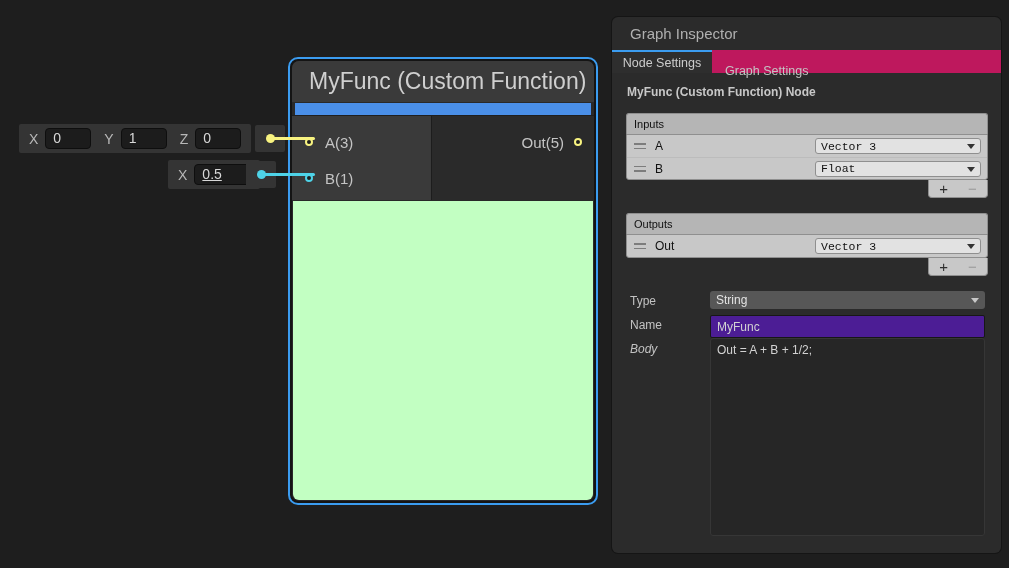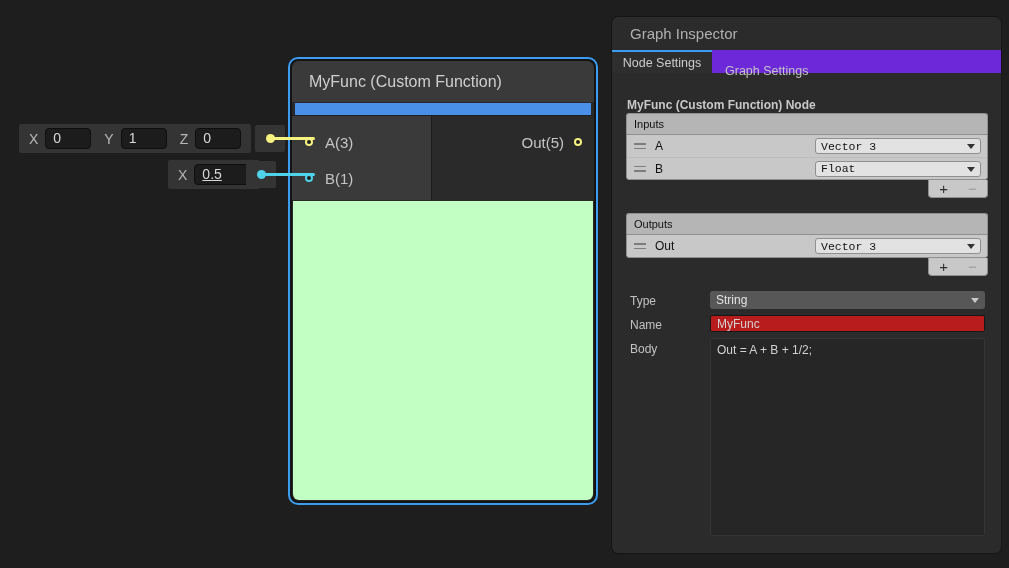"Node Settings" .insp-tabs { background: #6d28d9 -> #be185d }
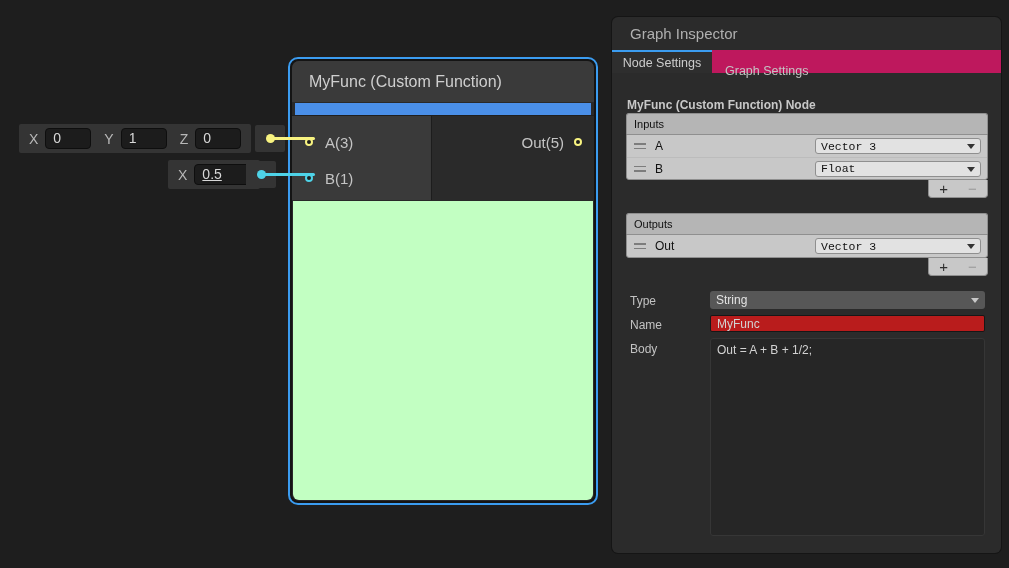"MyFunc (Custom Function)" .node-title { font-size: 16px -> 23px }
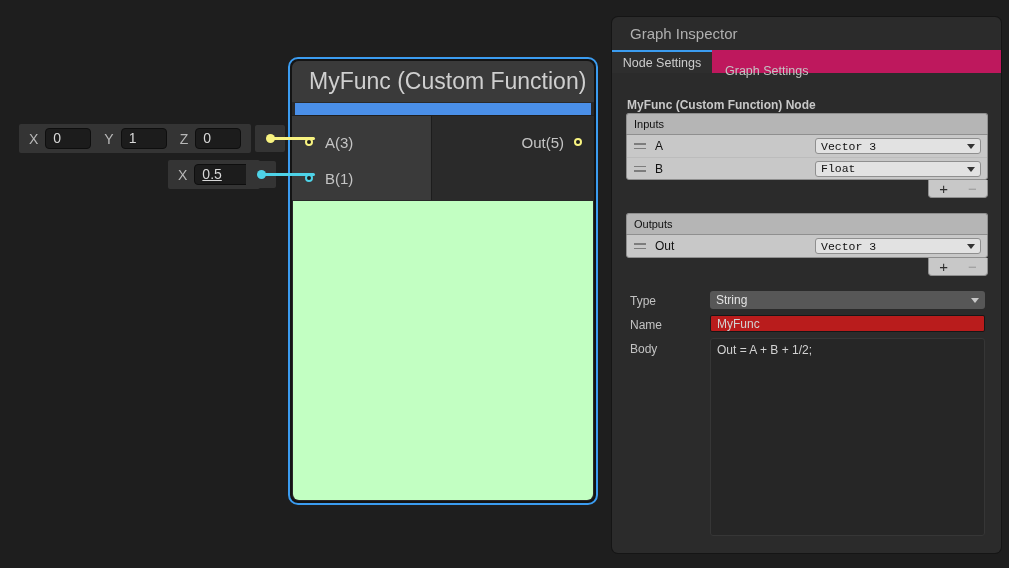"MyFunc (Custom Function) Node" .insp-heading { top: 81px -> 68px }
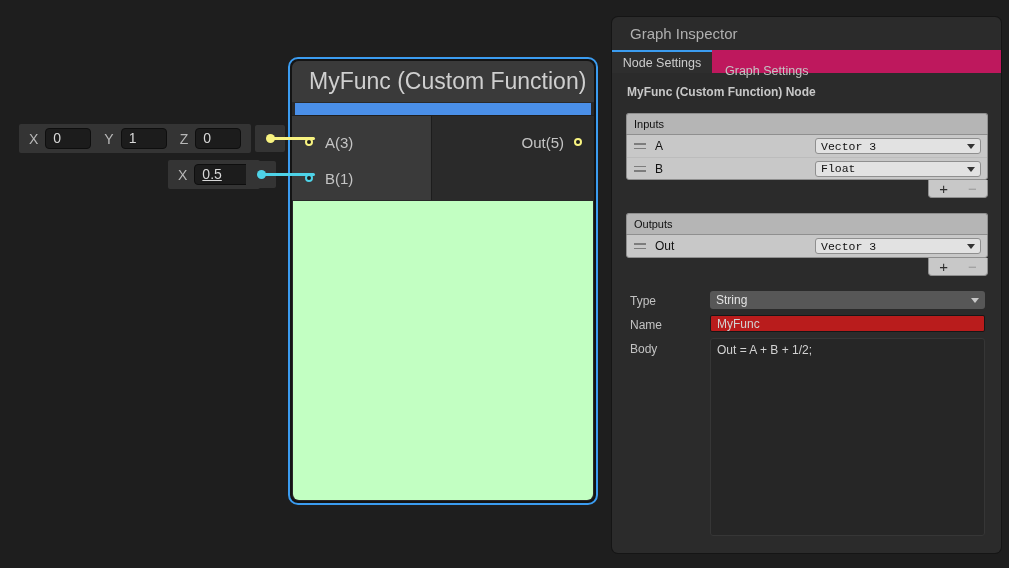"MyFunc" #name-field { background: #b91c1c -> #4c1d95; height: 17px -> 23px }
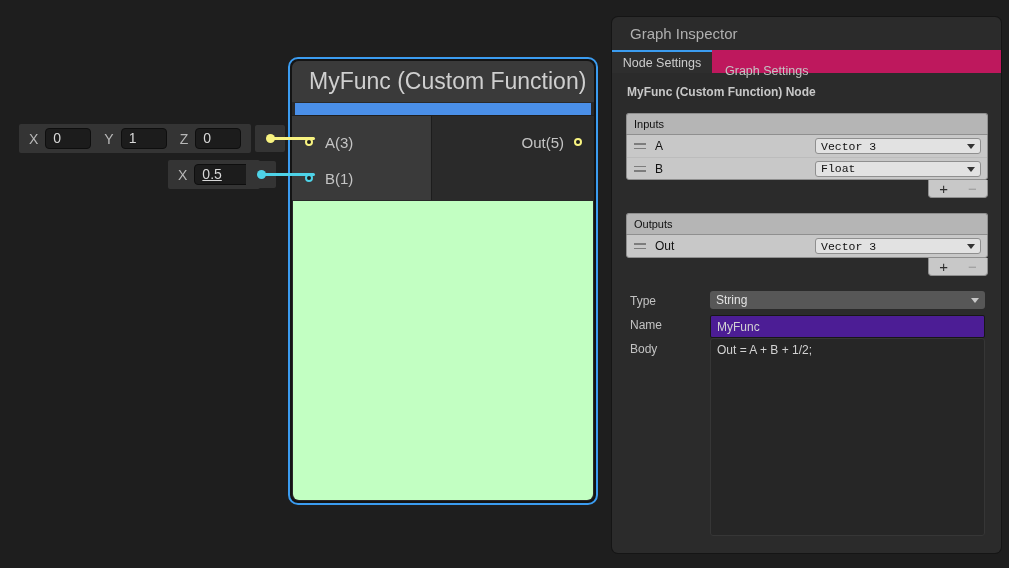"Body" #label-body { font-style: none -> italic }
